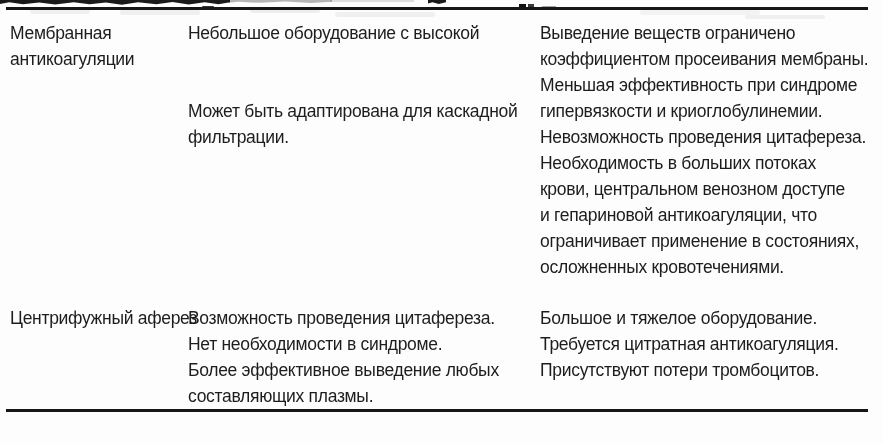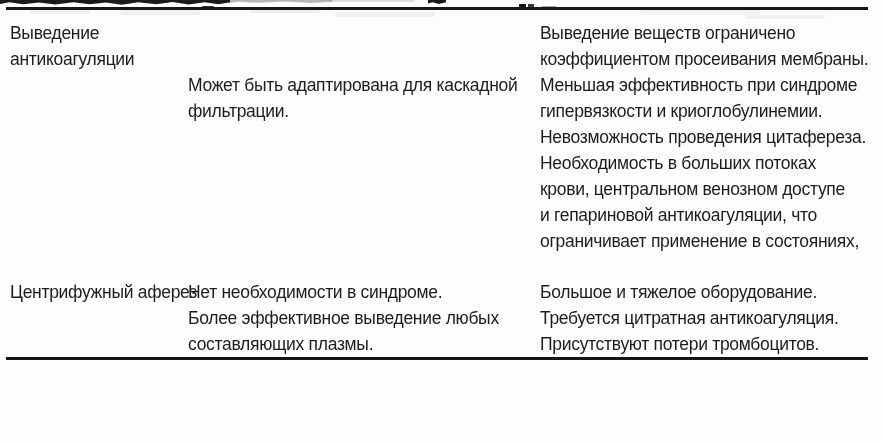"Выведение" div.line { text: Выведение -> Мембранная }
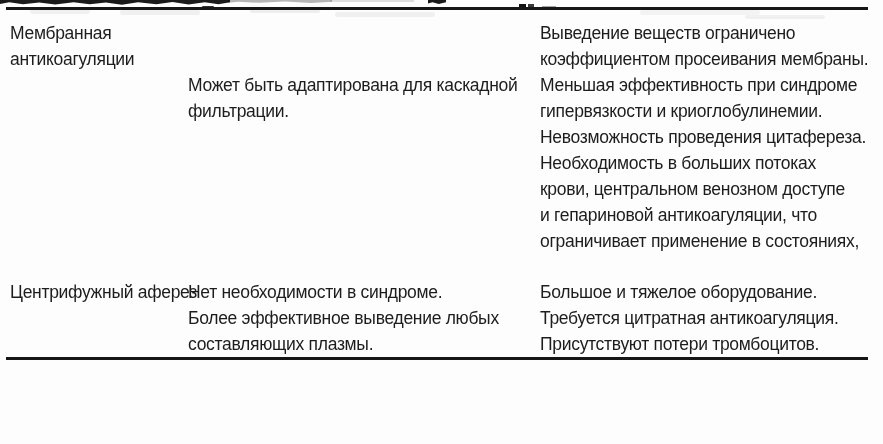"Небольшое оборудование с высокой" div.line { html: none -> <div>Небольшое оборудование с высокой</div> }
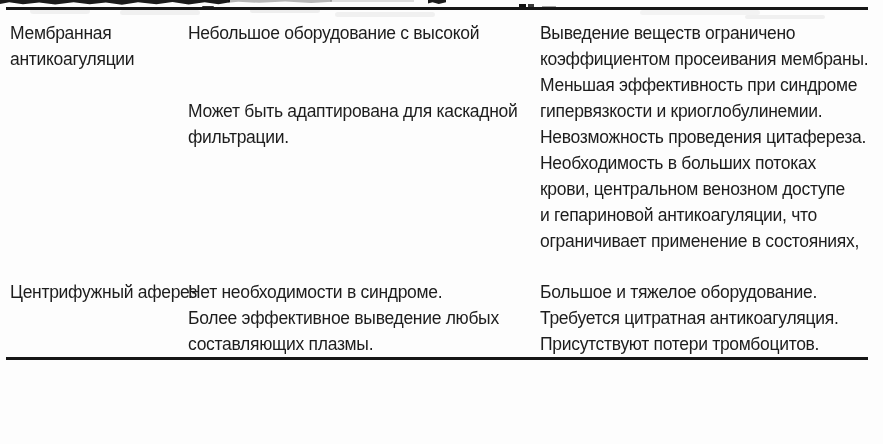"осложненных кровотечениями." div.line { html: none -> <div>осложненных кровотечениями.</div> }
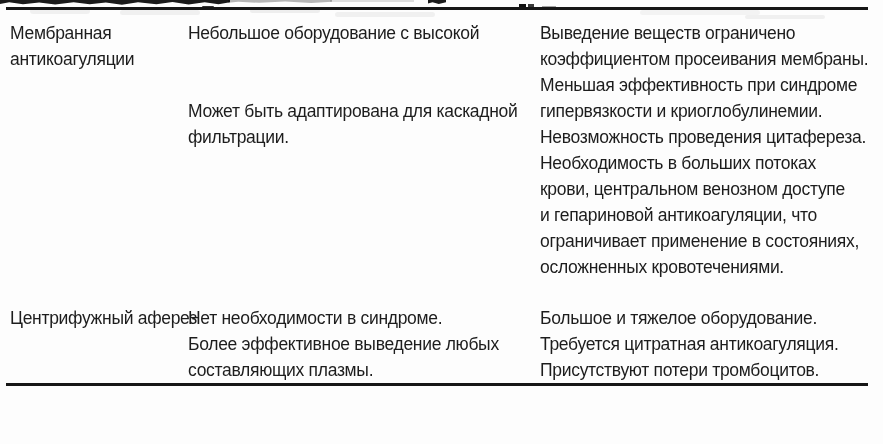"Возможность проведения цитафереза." div.line { html: none -> <div>Возможность проведения цитафереза.</div> }
